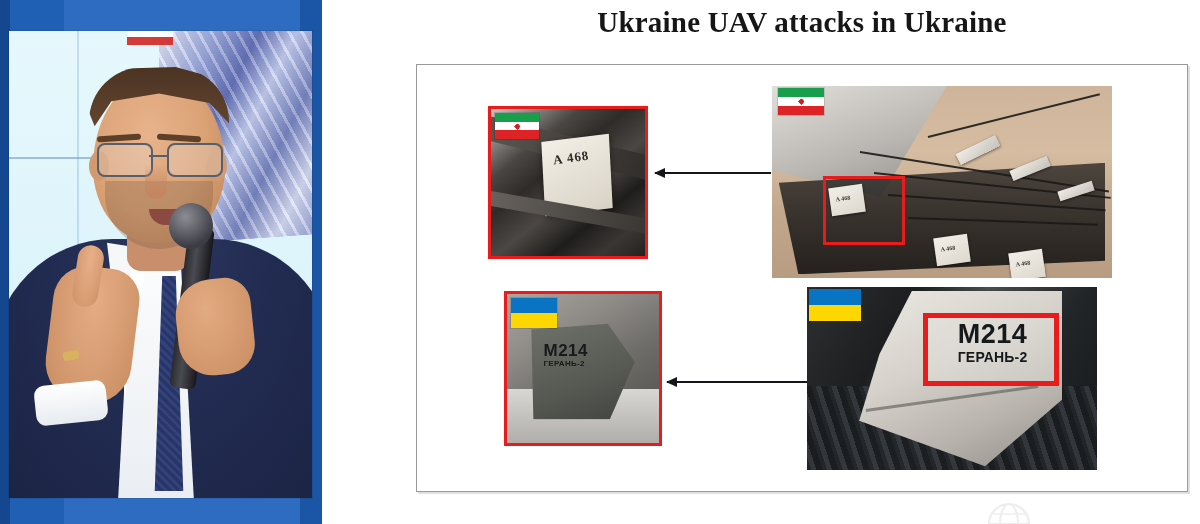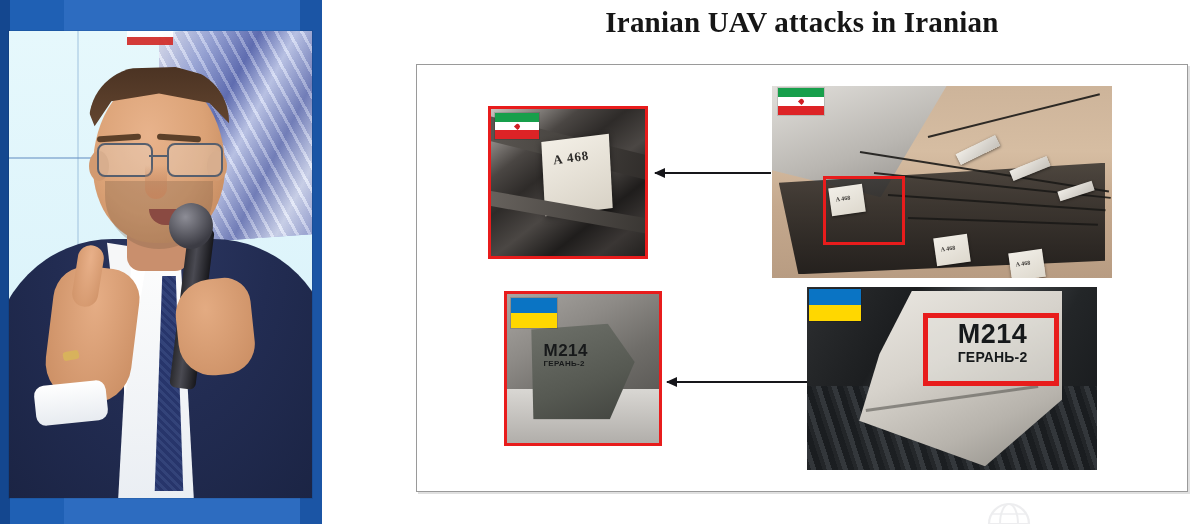"Iranian UAV attacks in Iranian" div.slide-title { text: Iranian UAV attacks in Iranian -> Ukraine UAV attacks in Ukraine }
